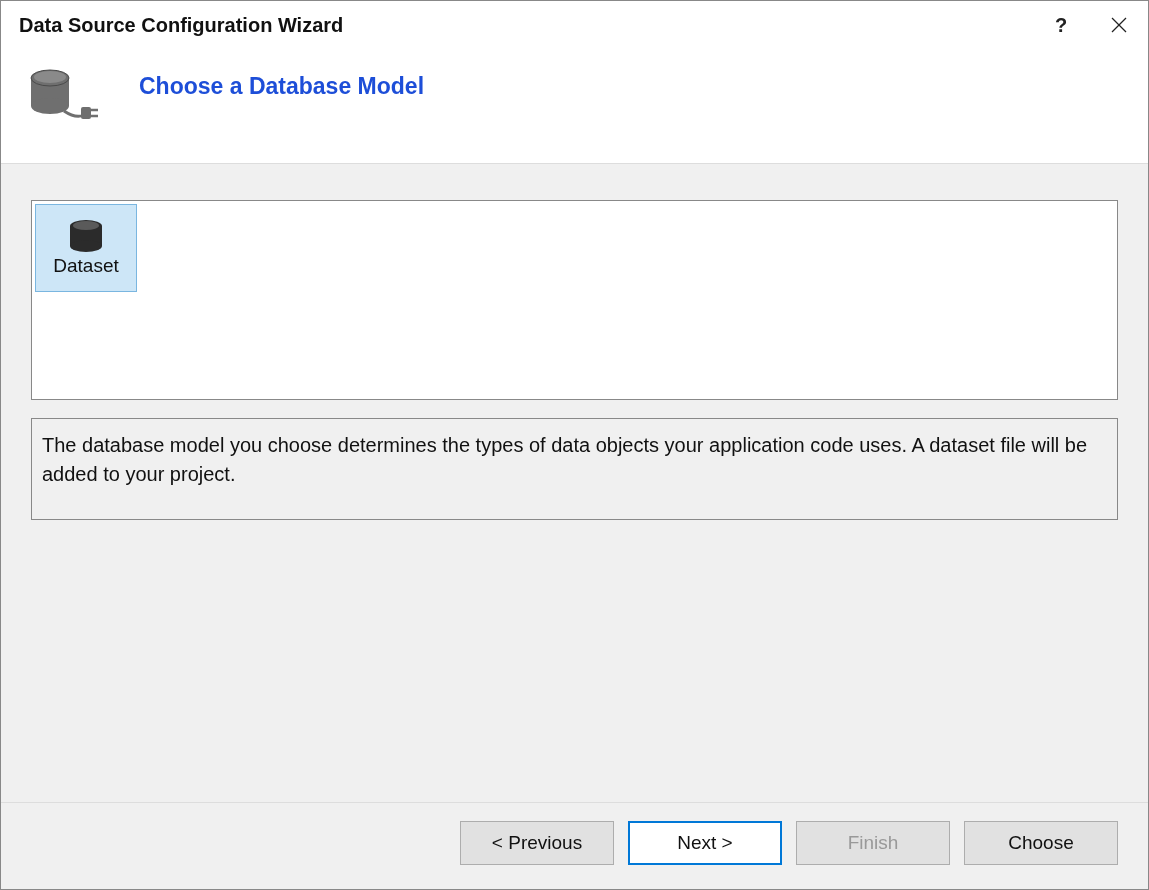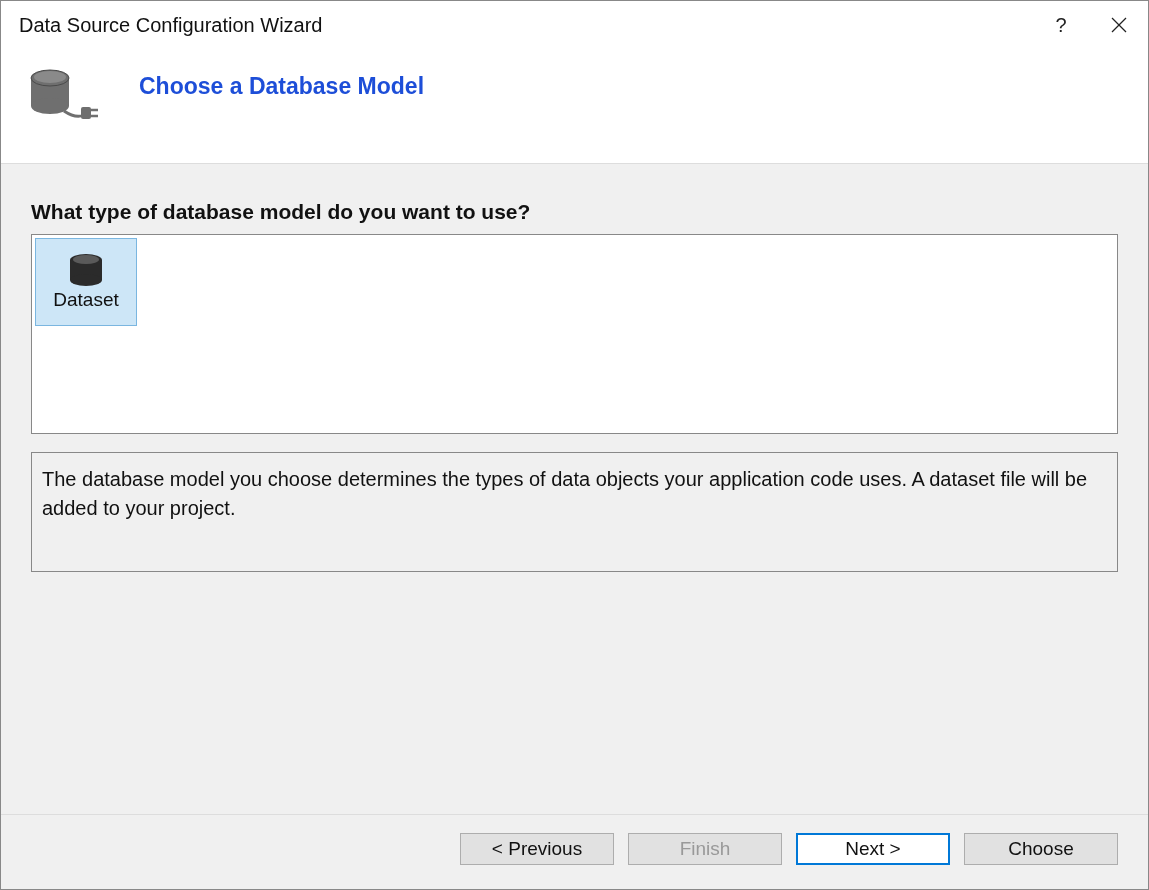"Data Source Configuration Wizard" .titlebar { font-weight: none -> bold }
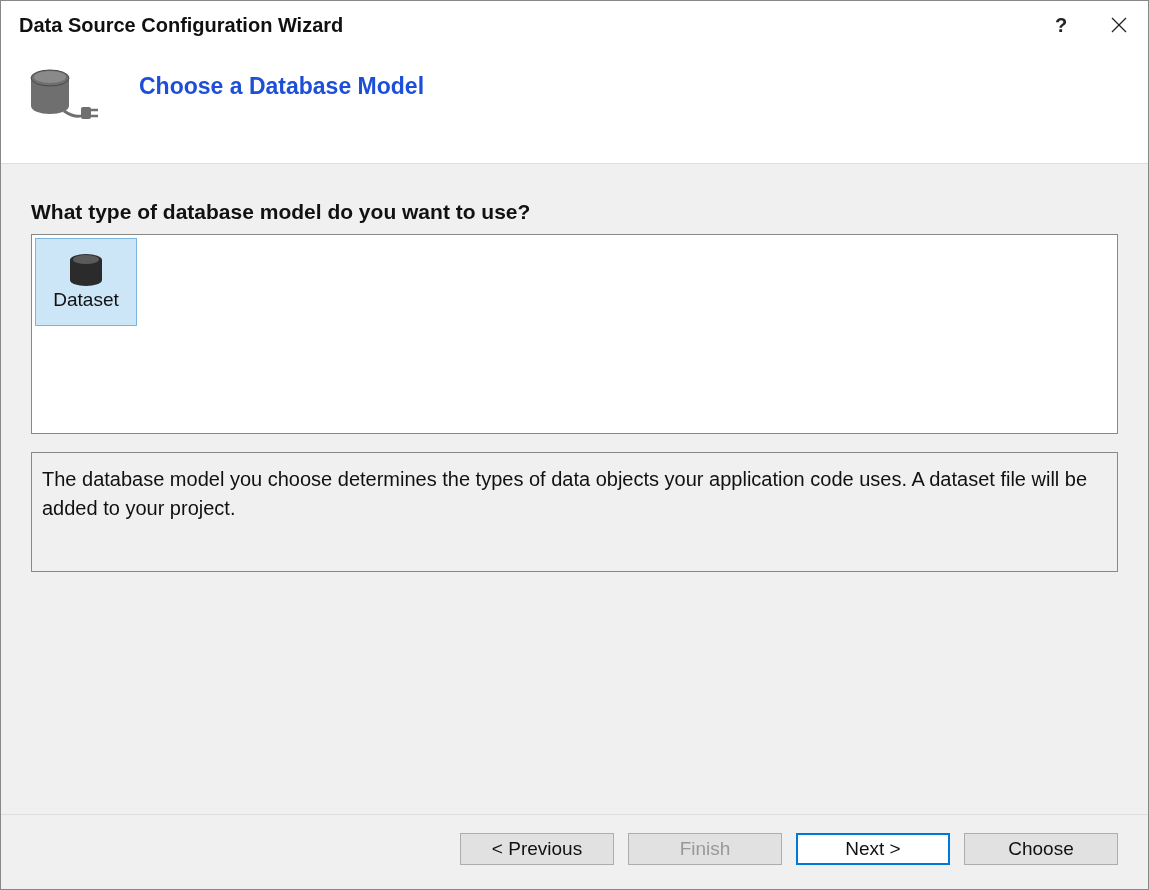"What type of database model" div.question { html: <div>What type of database model do you want to use?</div> -> none }
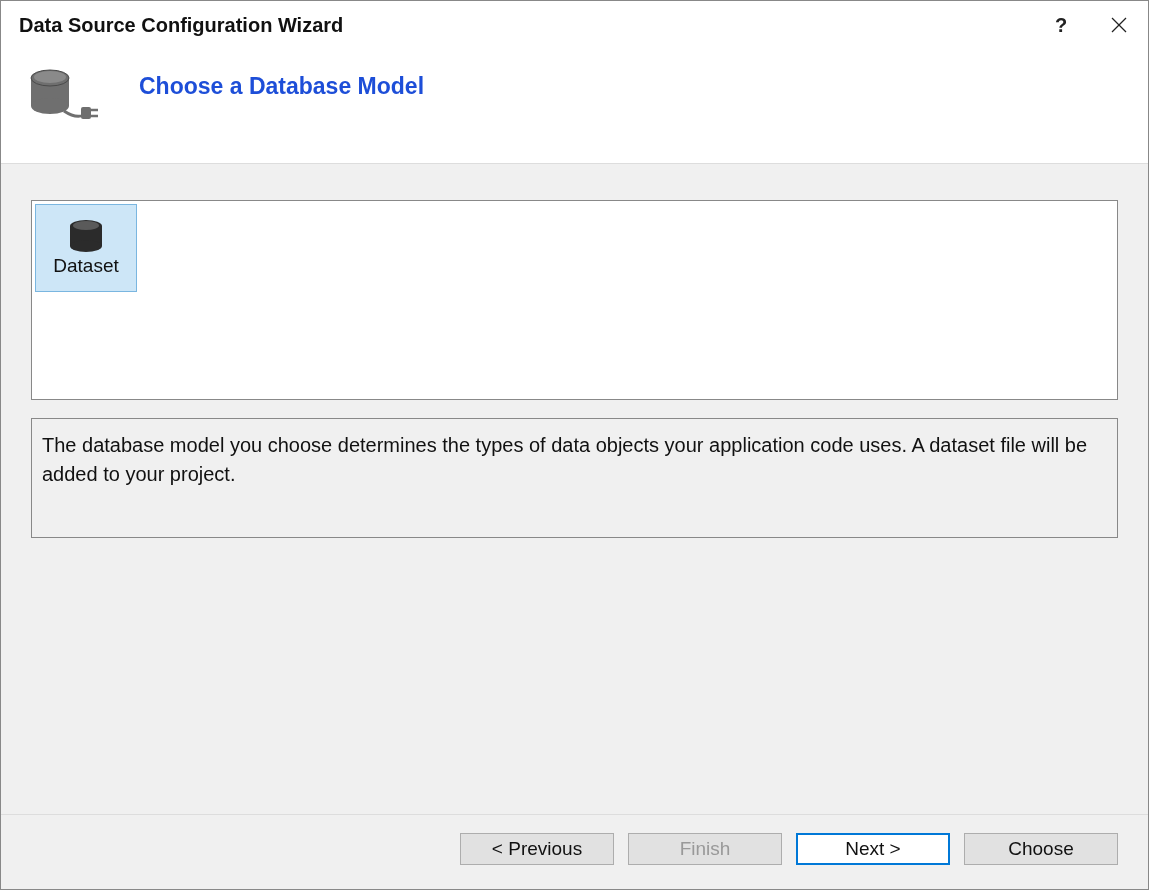"The database model you choose" .desc-box { height: 120px -> 102px }
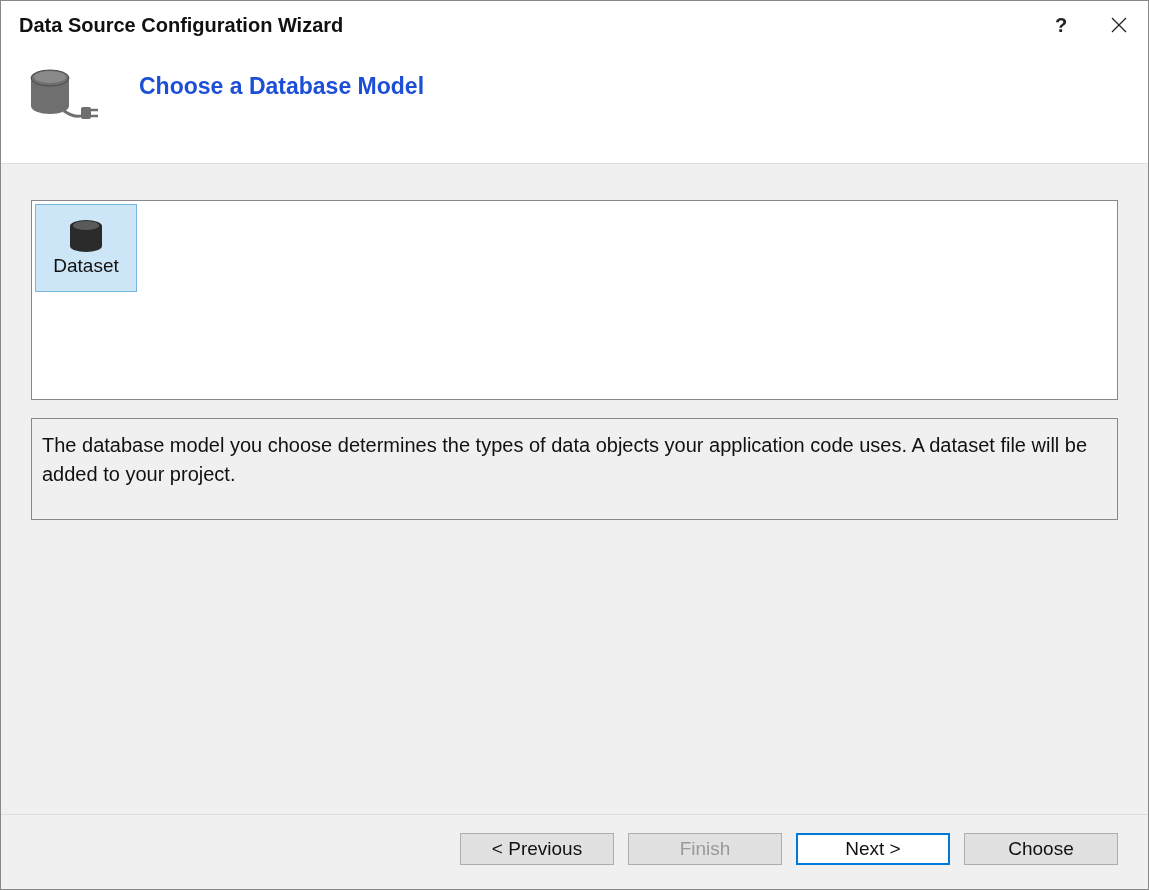"< Previous" .btn { height: 32px -> 44px }
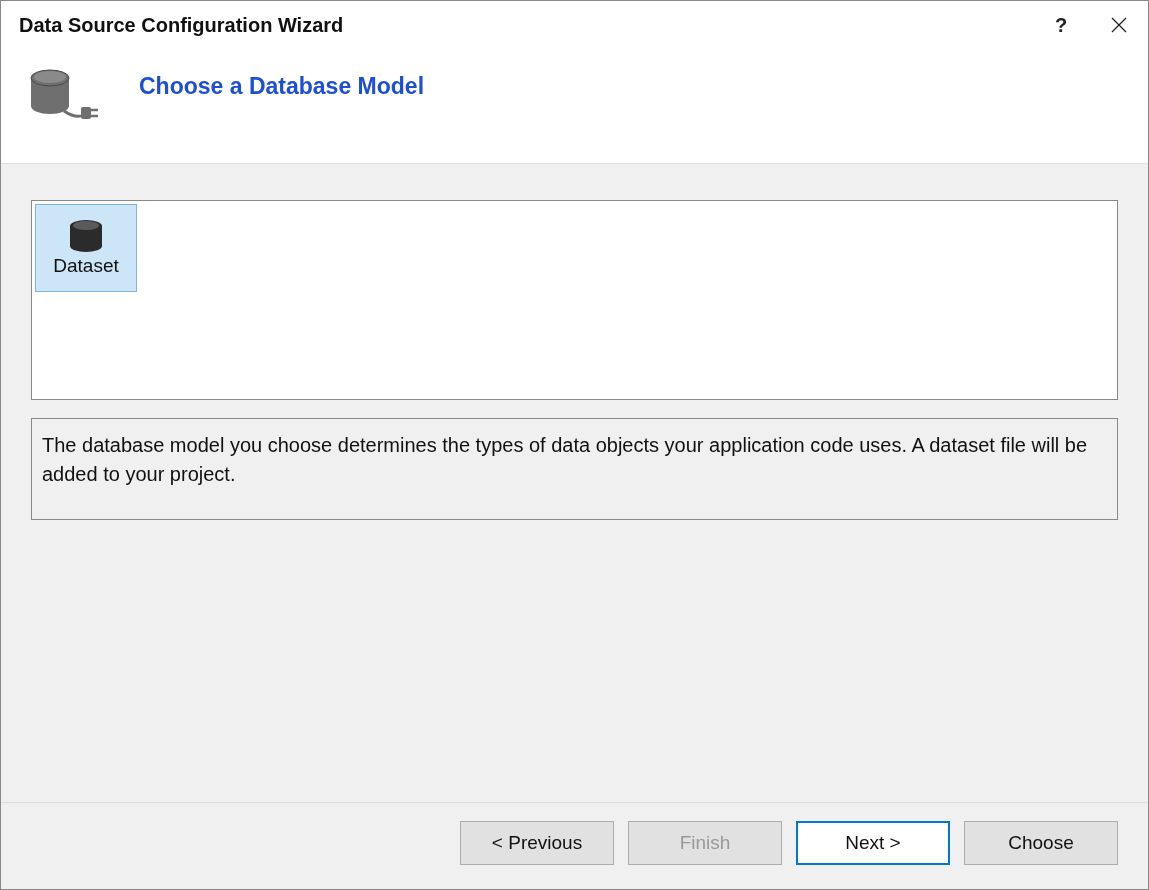"Finish" div.btn { order: before "Next >" -> after "Next >" }
